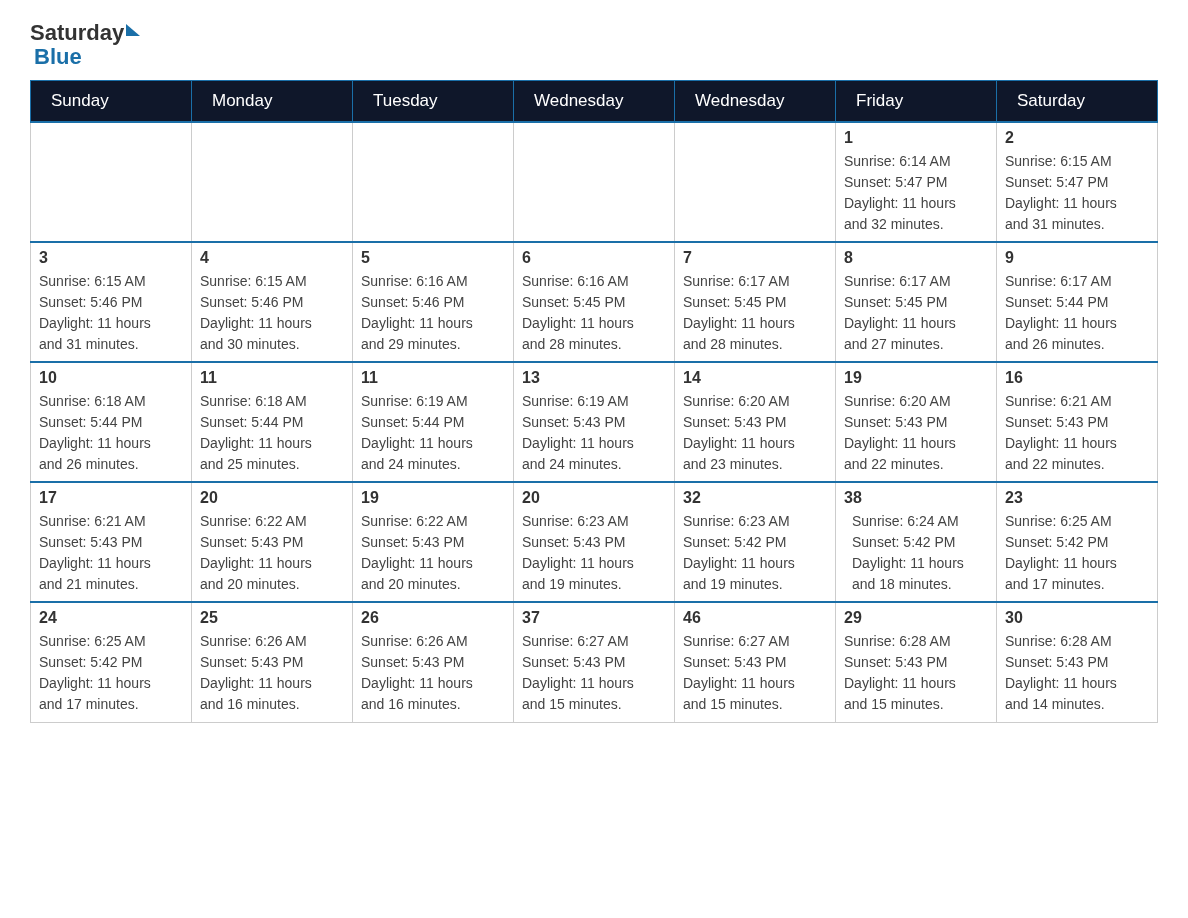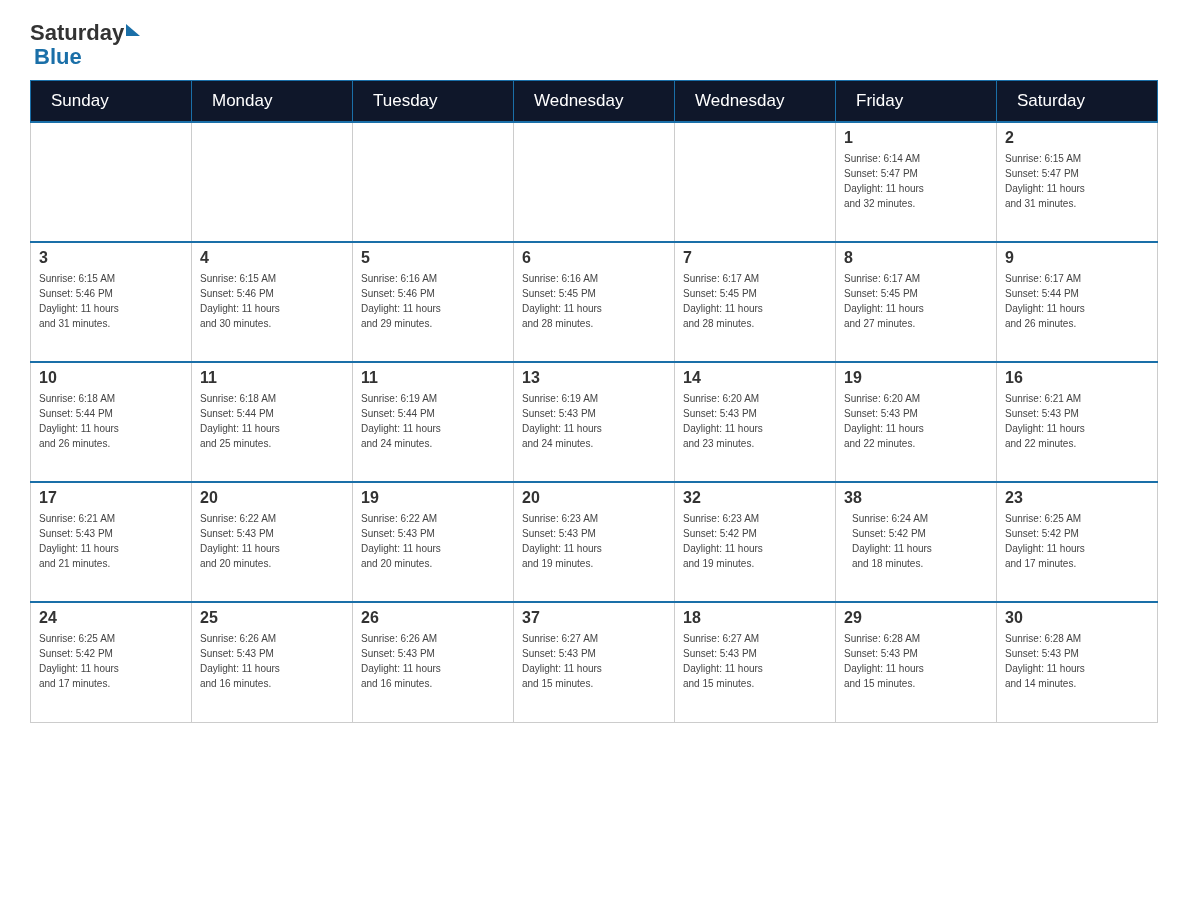"Sunrise: 6:14 AM" .day-info { font-size: 10px -> 14px }
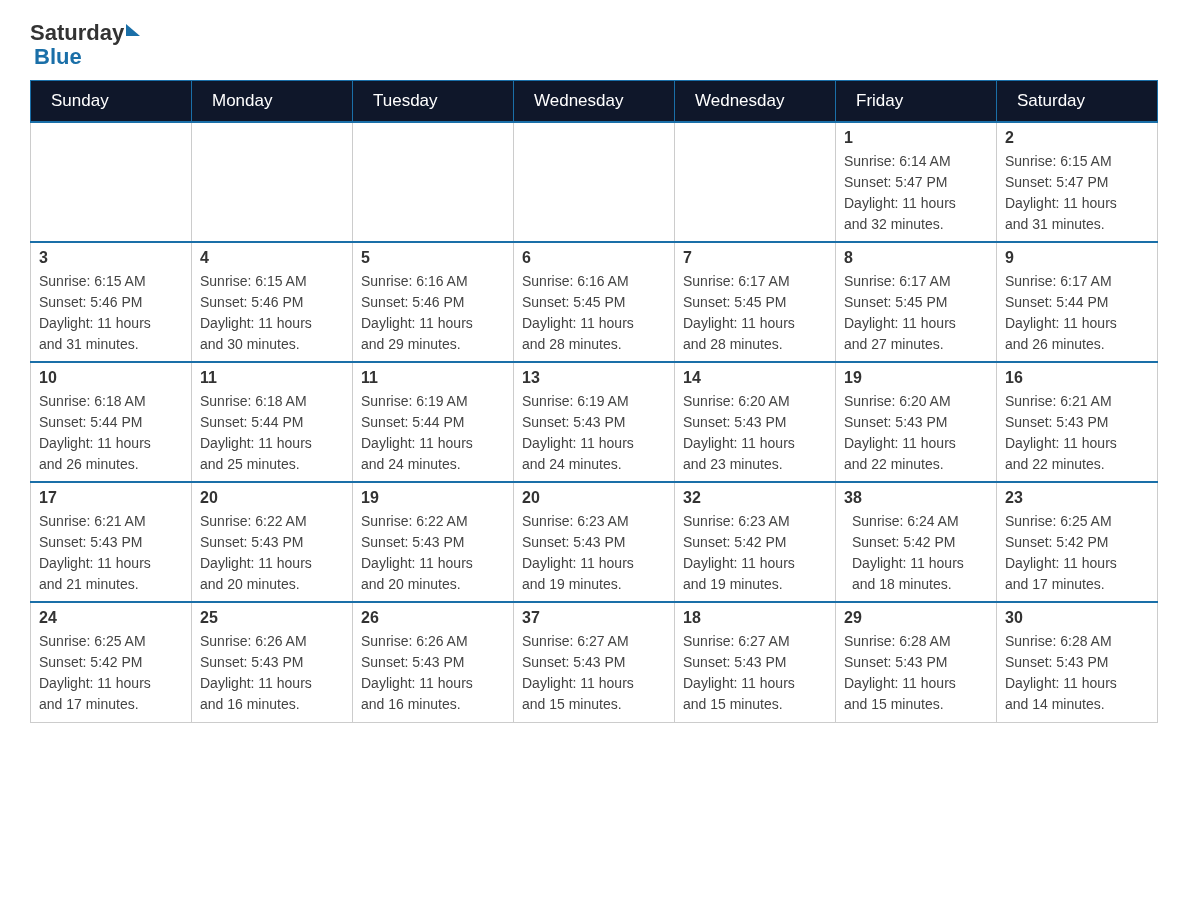"18" div.day-number { text: 18 -> 46 }
